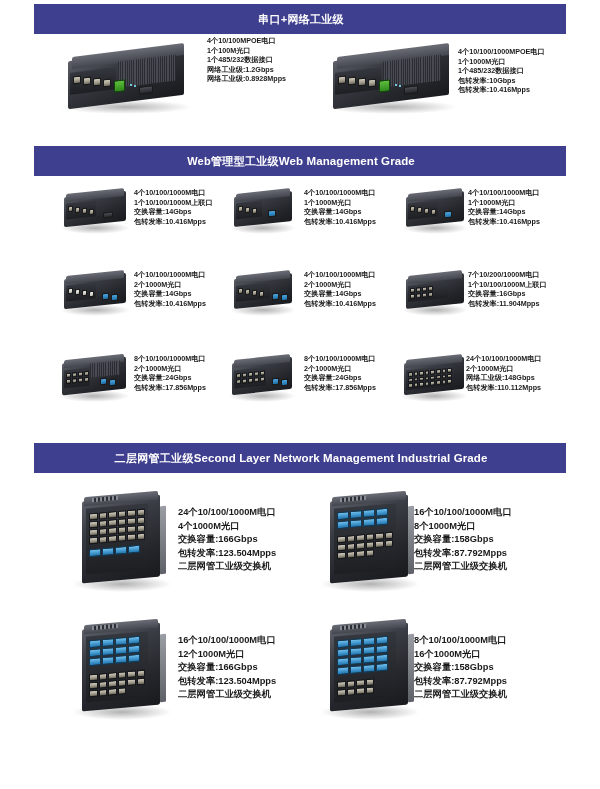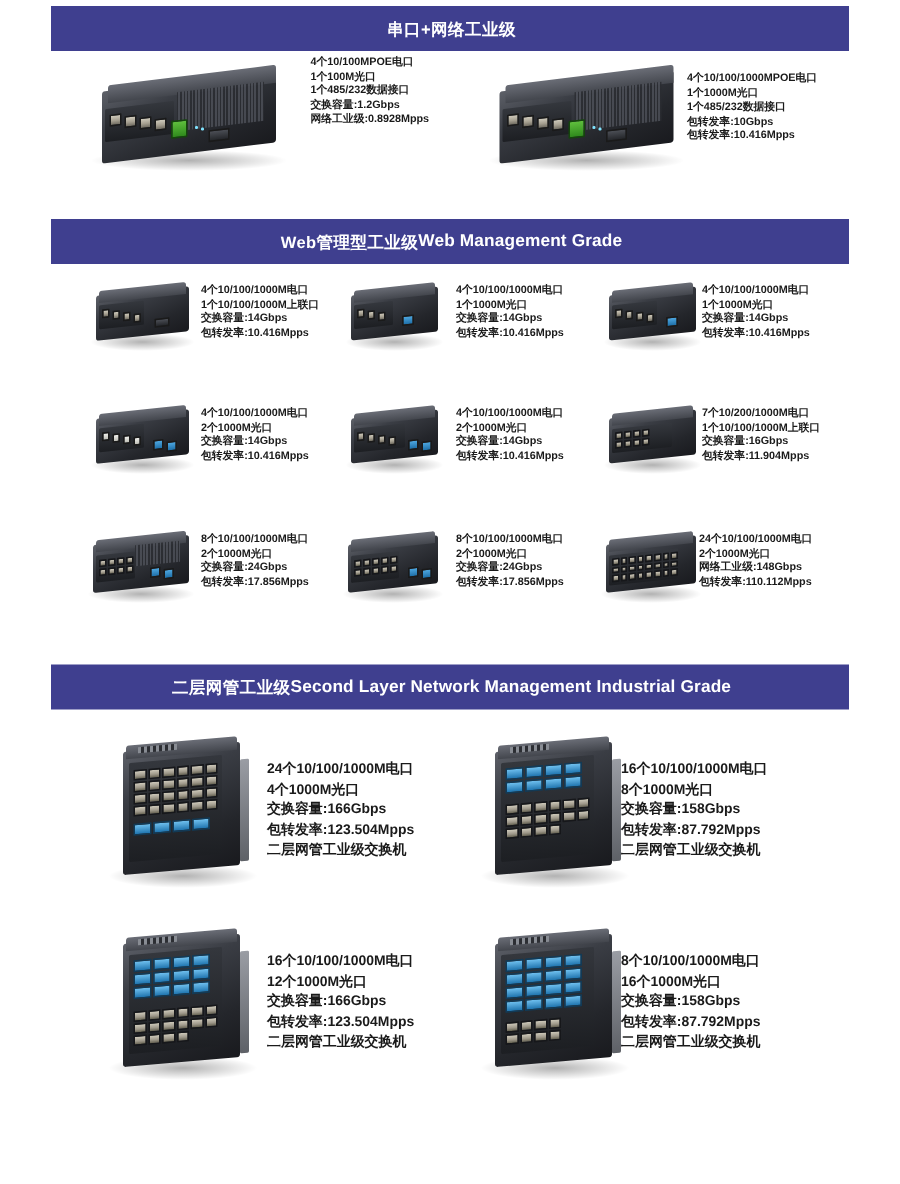"交换容量:1.2Gbps" div { text: 交换容量:1.2Gbps -> 网络工业级:1.2Gbps }
